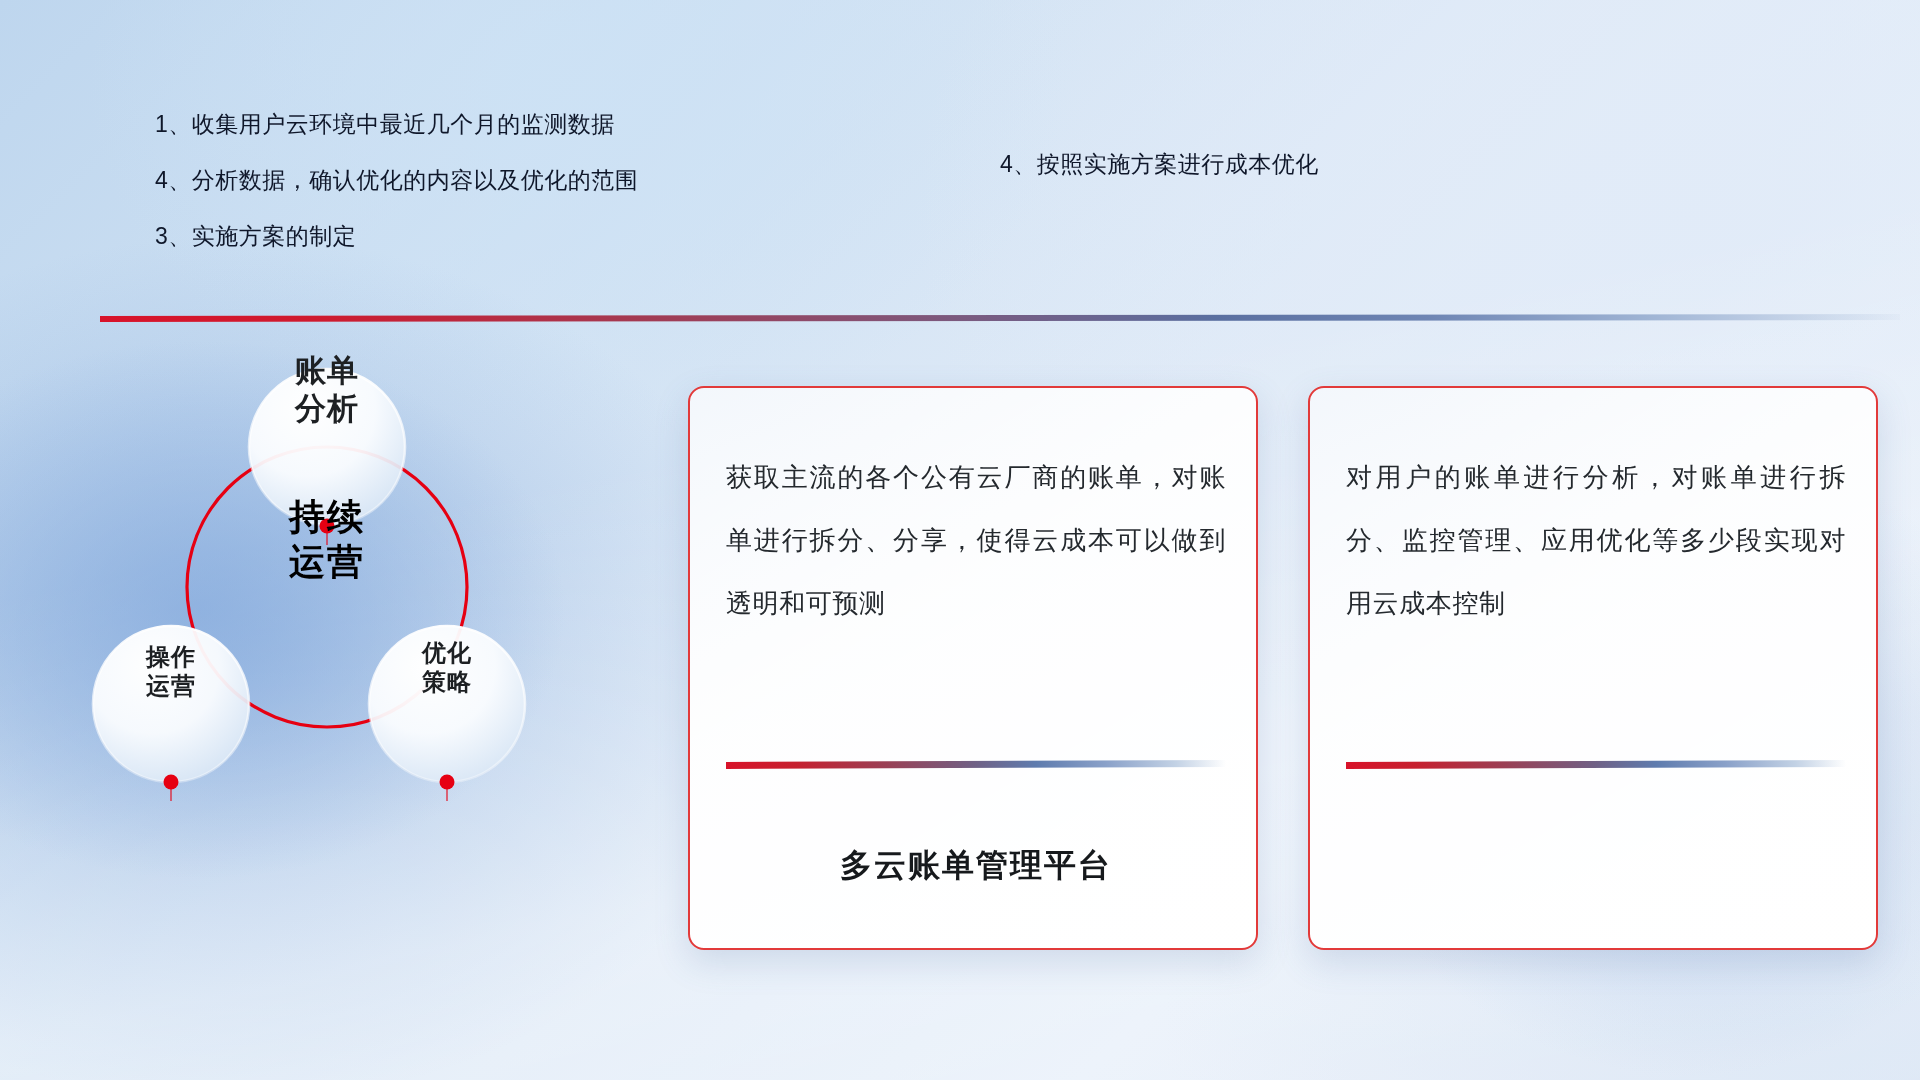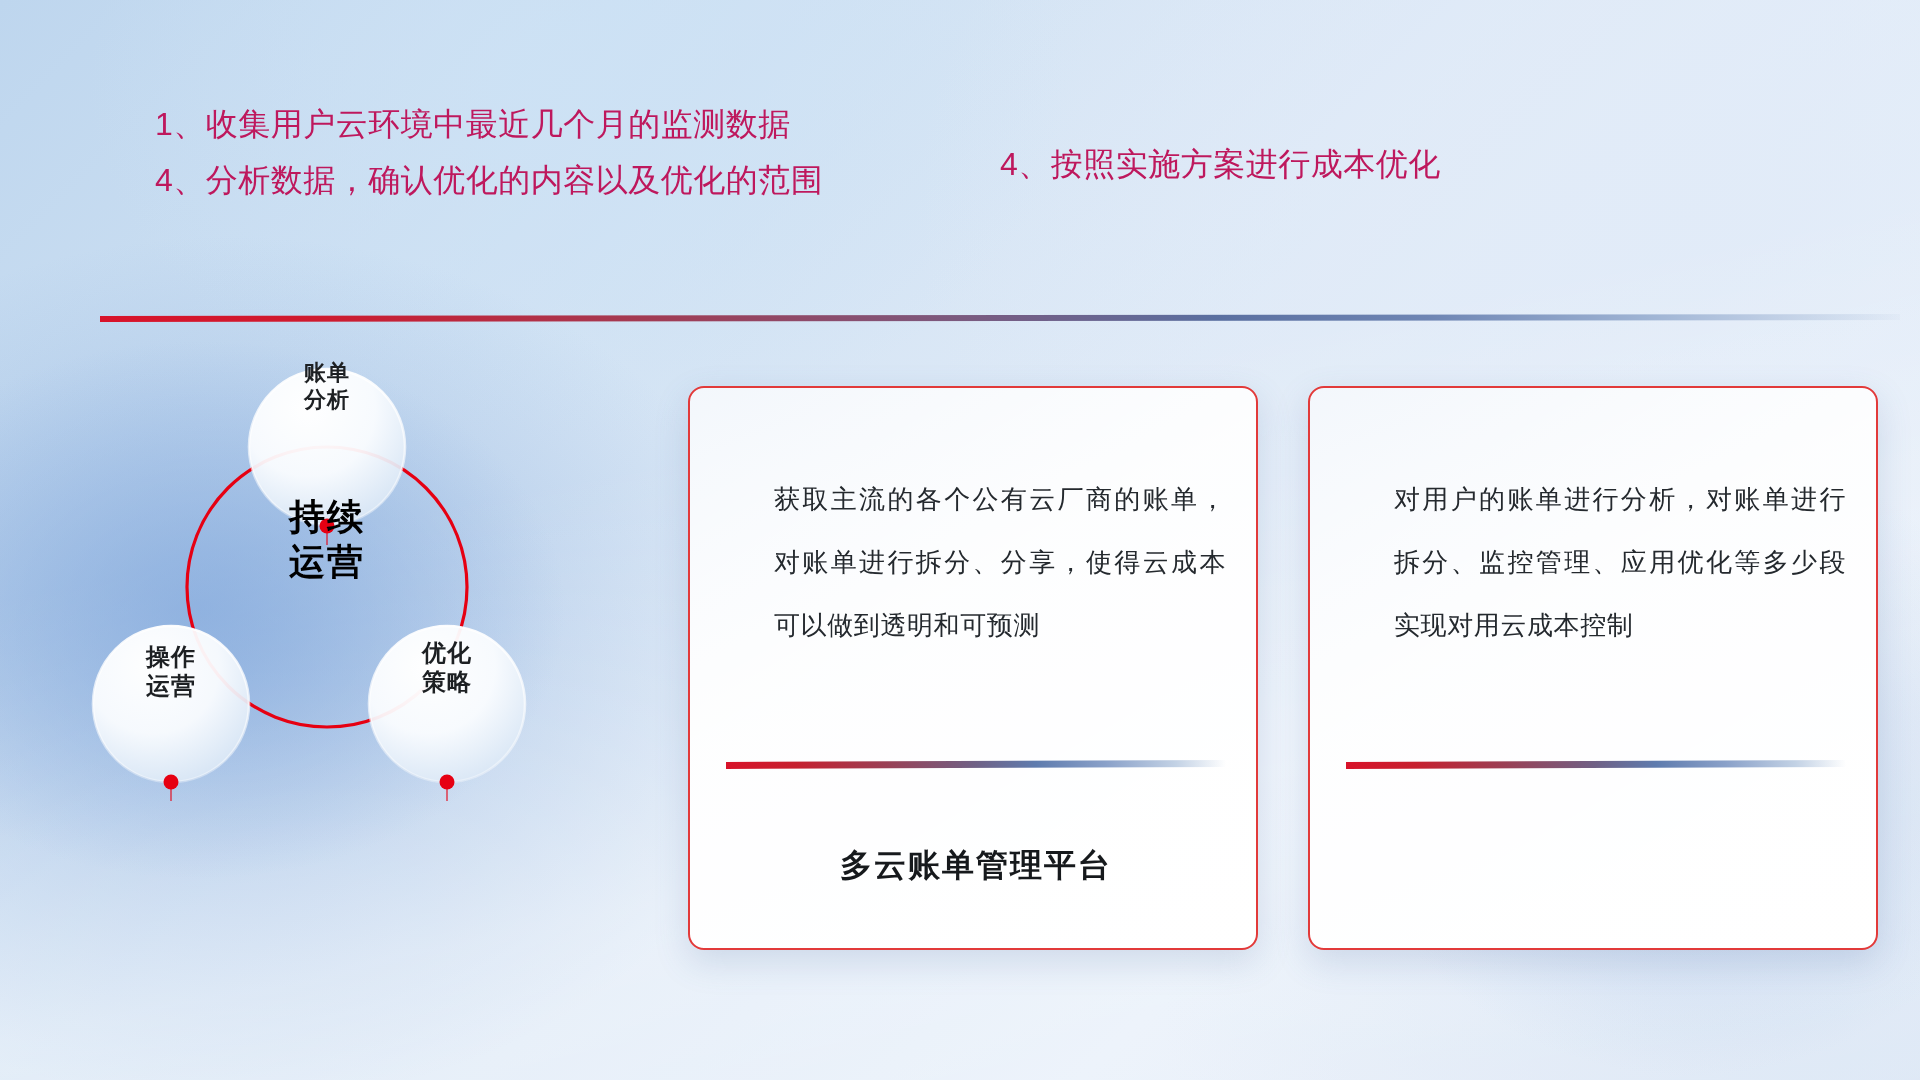"1、收集用户云环境中最近几个月的监测数据" .step-item { color: #be185d -> #0f172a; font-size: 32px -> 23px }
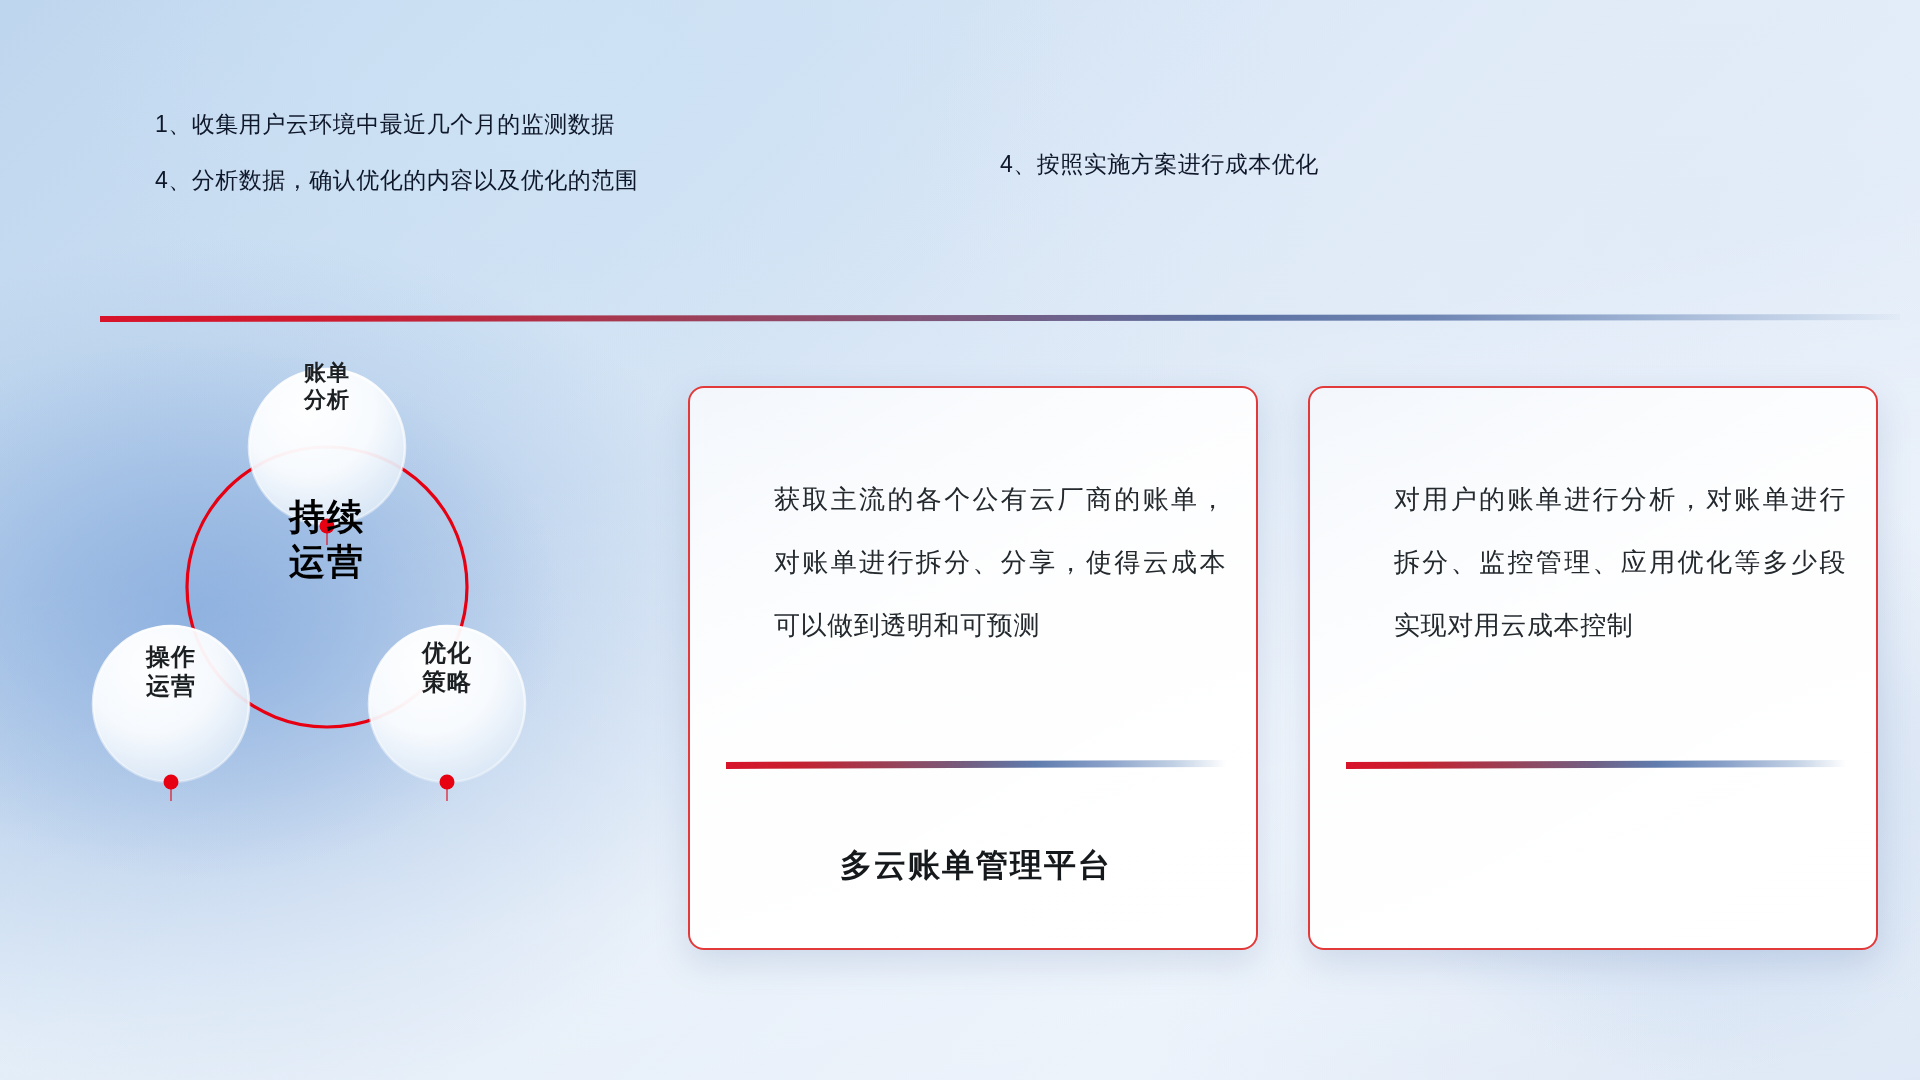"3、实施方案的制定" div.step-item { html: none -> <div>3、实施方案的制定</div> }
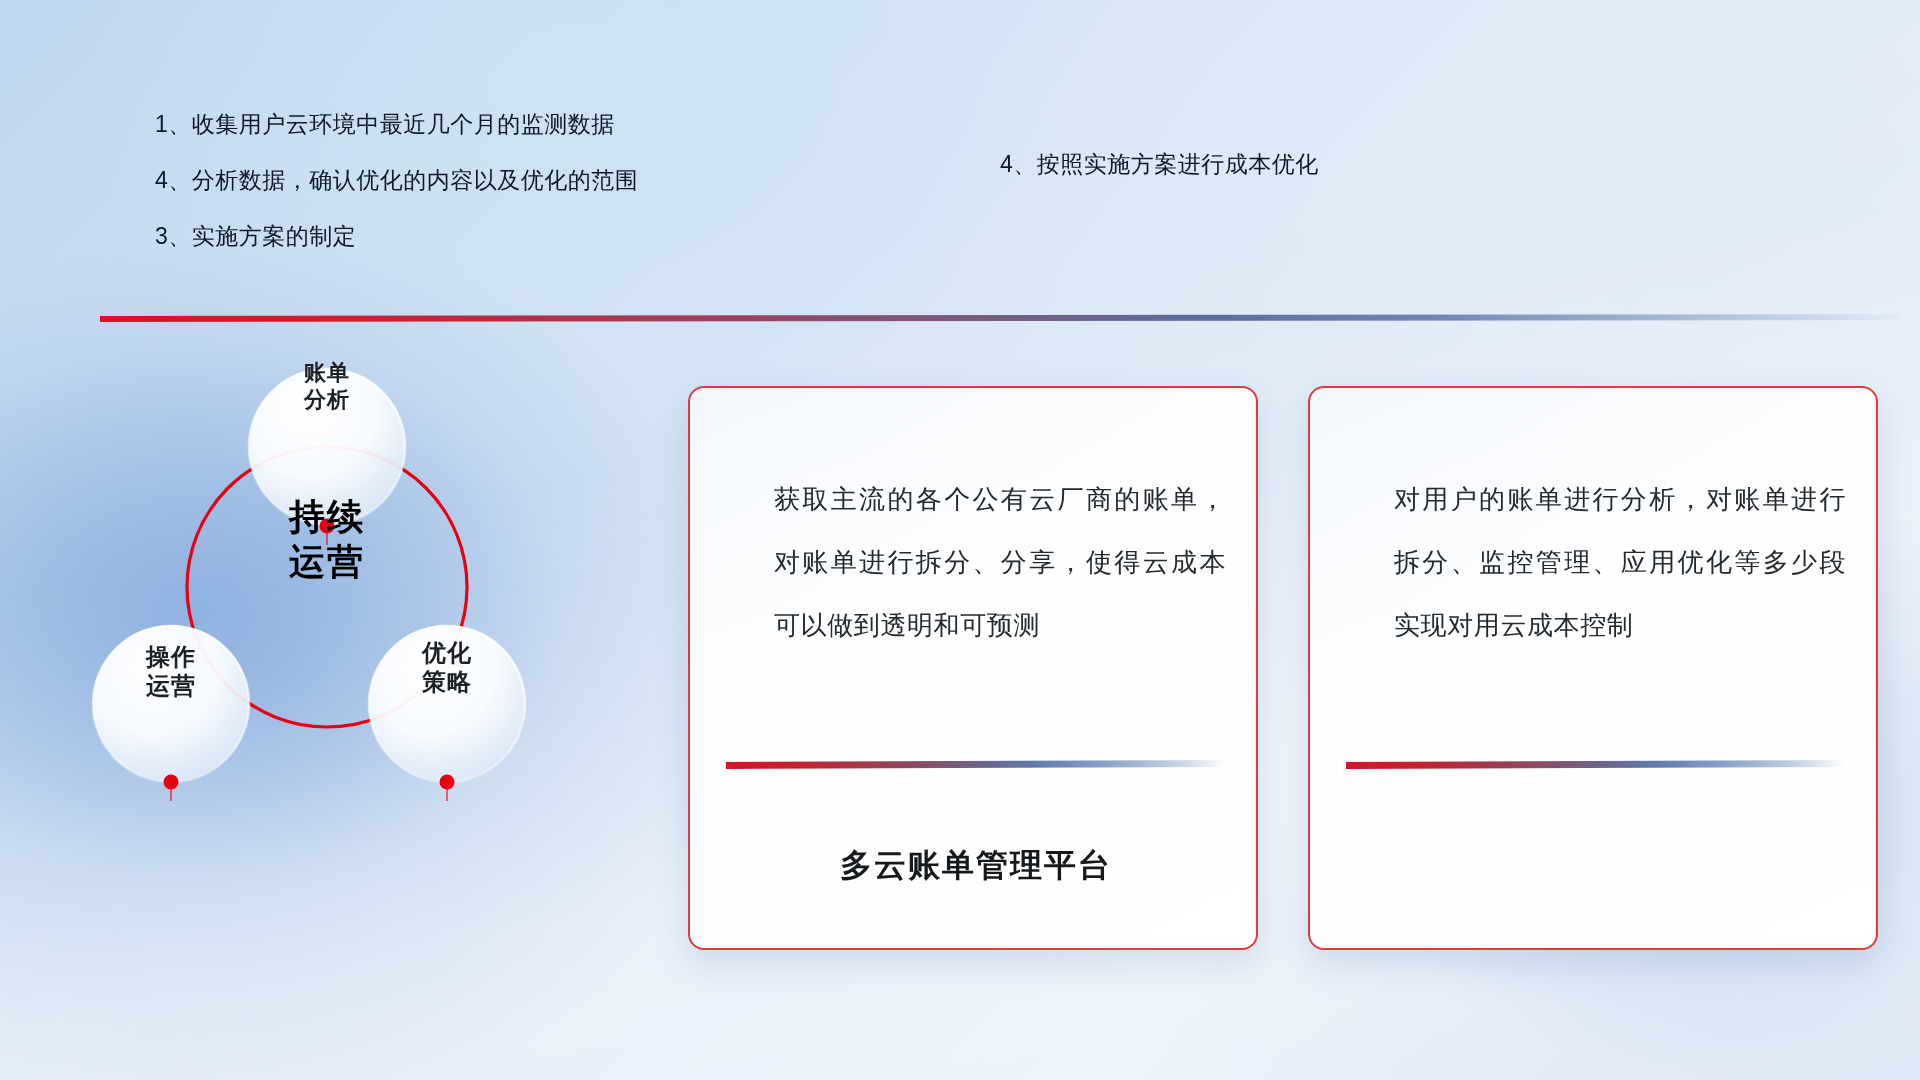"账单" #venn-label-top { font-size: 22px -> 31px; top: 8px -> 0 }
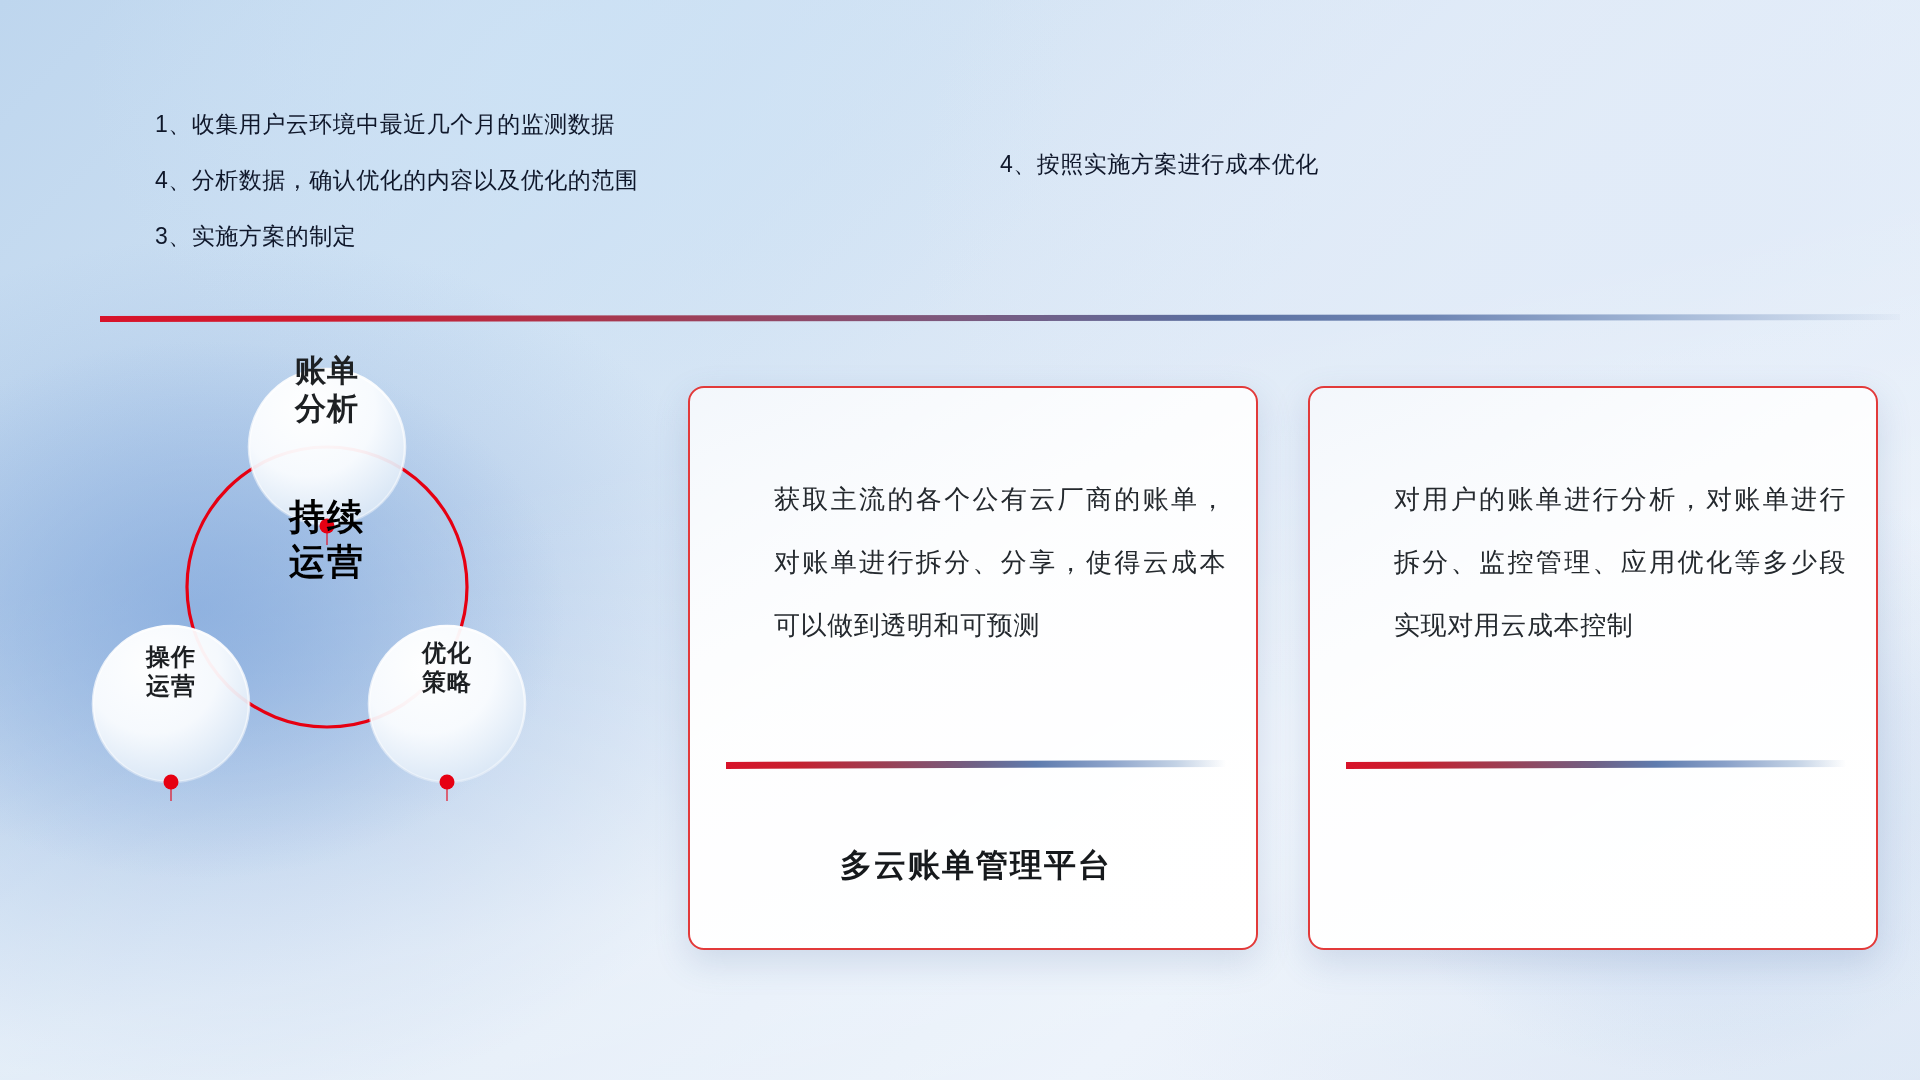"获取主流的各个公有云厂商的账单，对账单进行拆分、分享，使得云成本可以做到透明和可" .card-body { margin-left: 48px -> none; top: 80px -> 58px }
